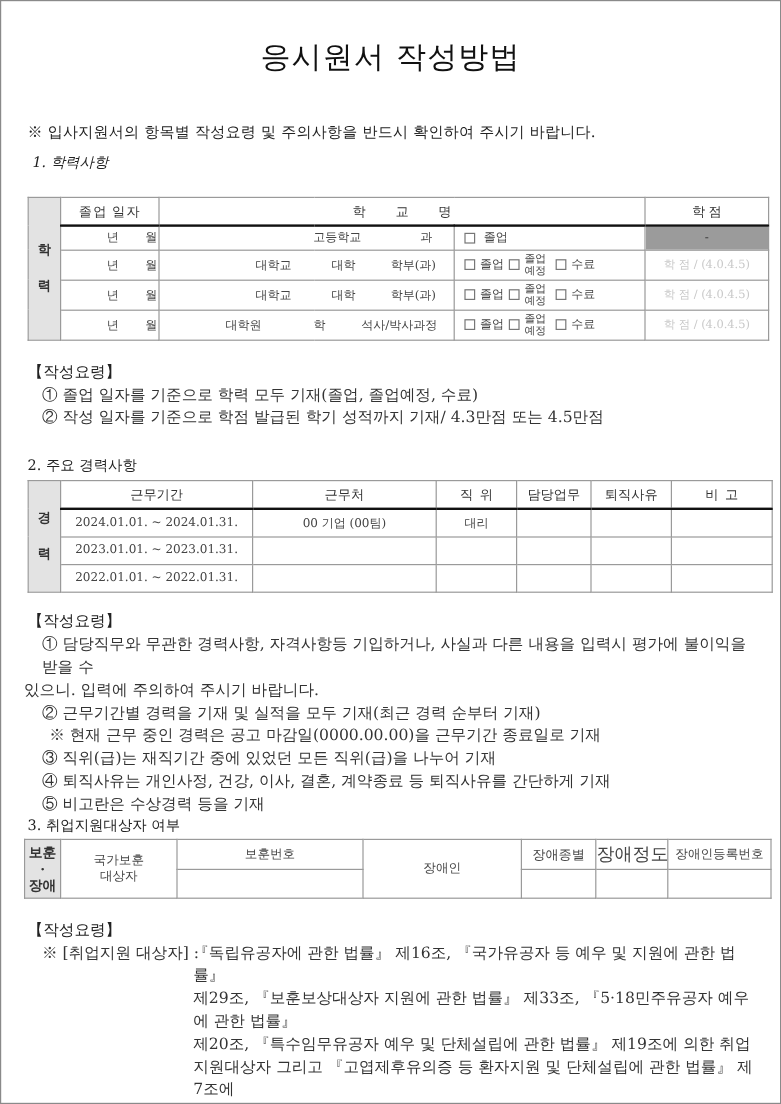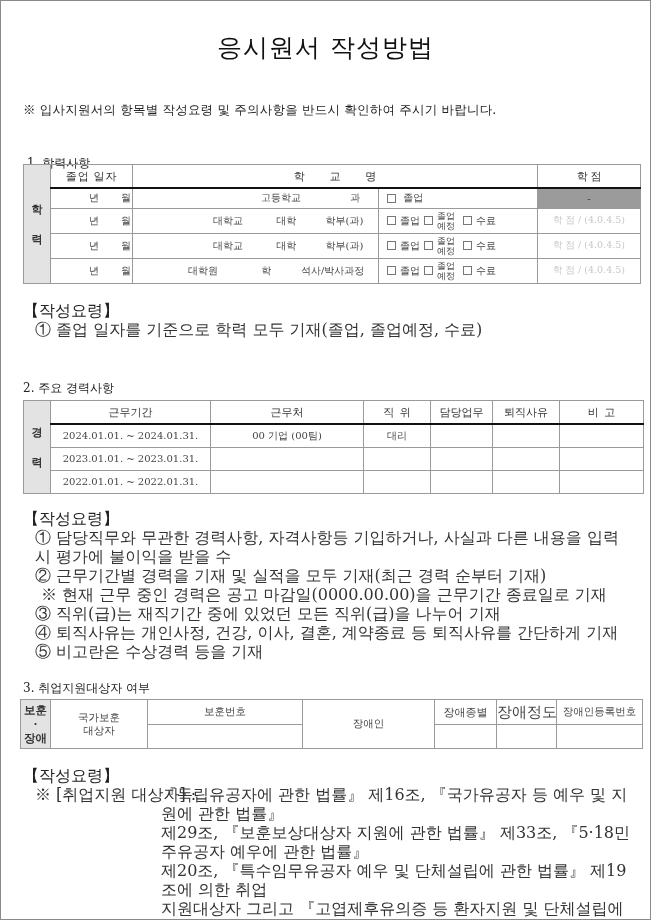"1. 학력사항" div.abs { font-style: none -> italic; top: 154px -> 126px }
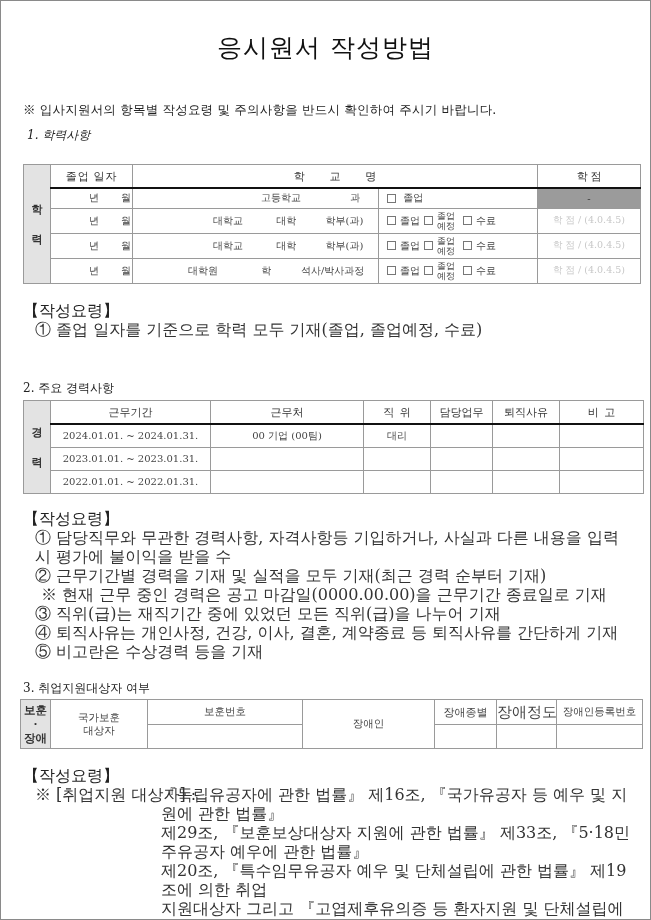"【작성요령】" .guide { font-size: 16px -> 13px }
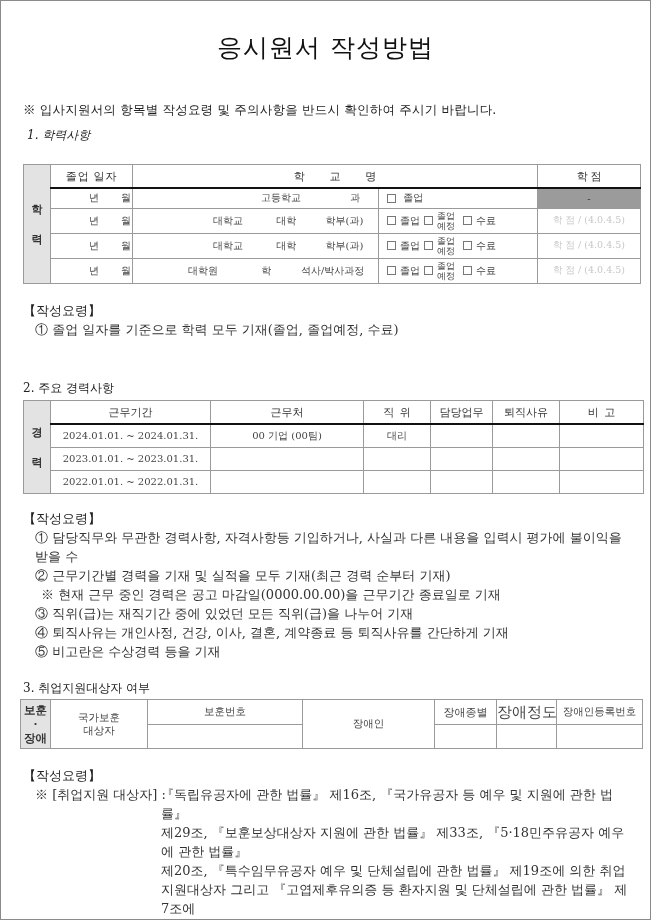"② 작성 일자를 기준으로 학점" div { html: none -> <div>② 작성 일자를 기준으로 학점 발급된 학기 성적까지 기재/ 4.3만점 또는 4.5만점</div> }
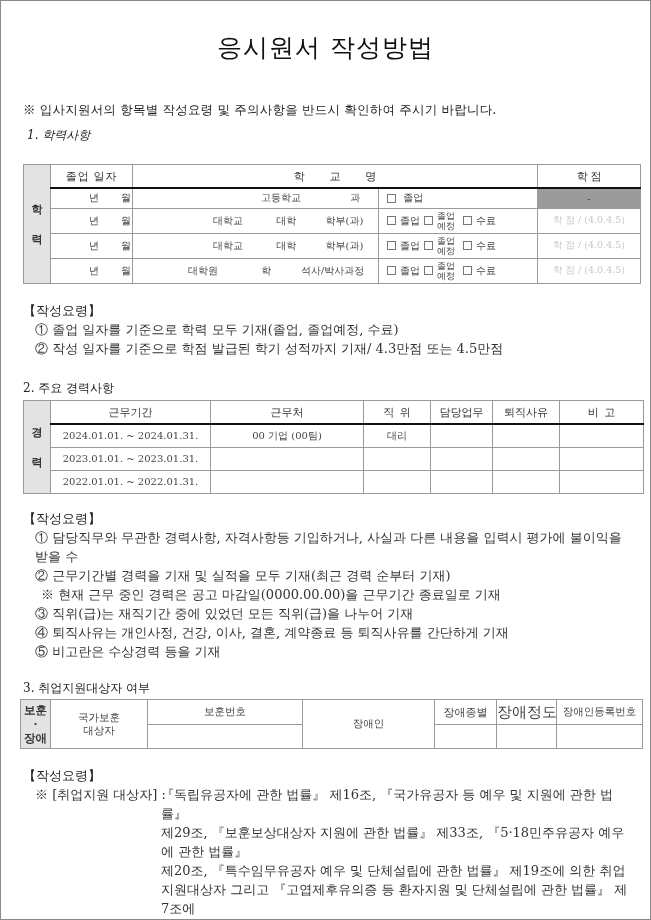"있으니. 입력에 주의하여 주시기 바랍니다." div { html: none -> <div>있으니. 입력에 주의하여 주시기 바랍니다.</div> }
